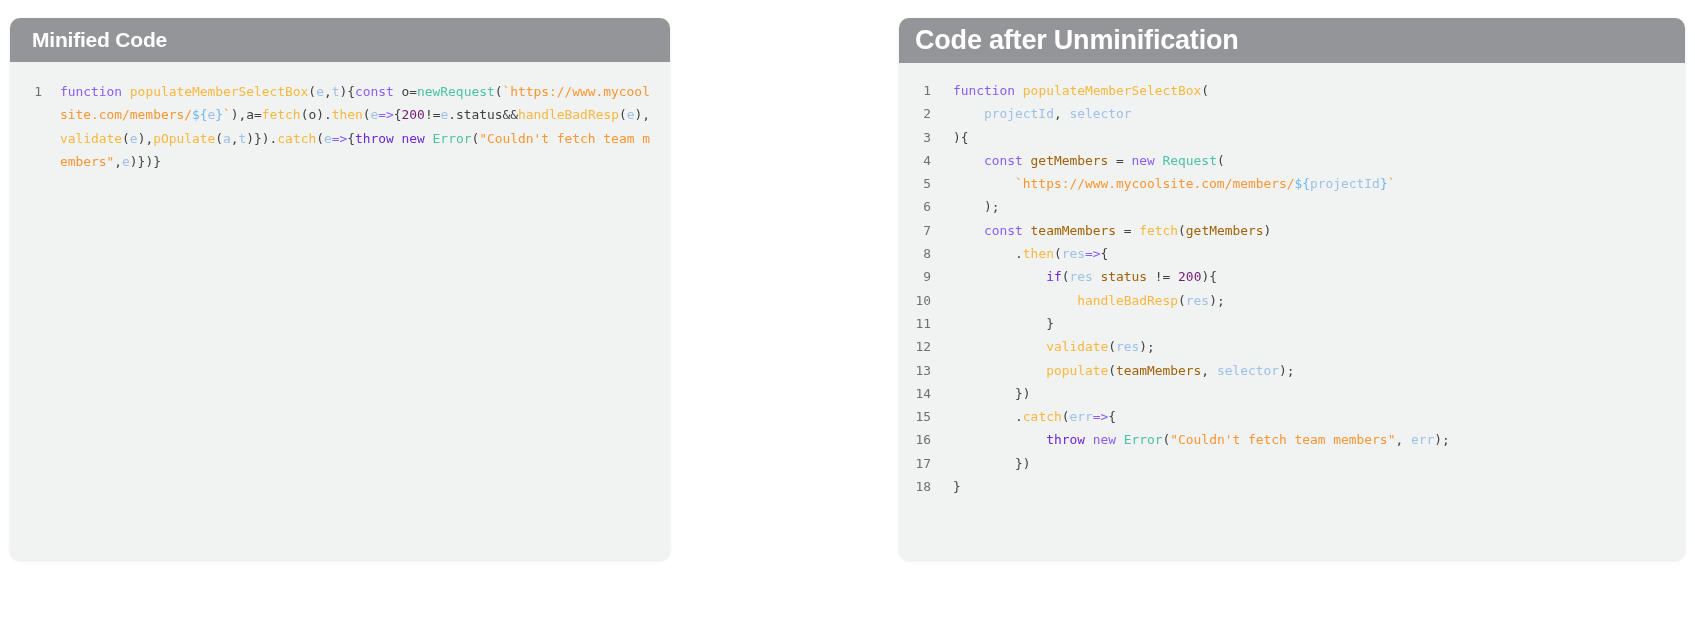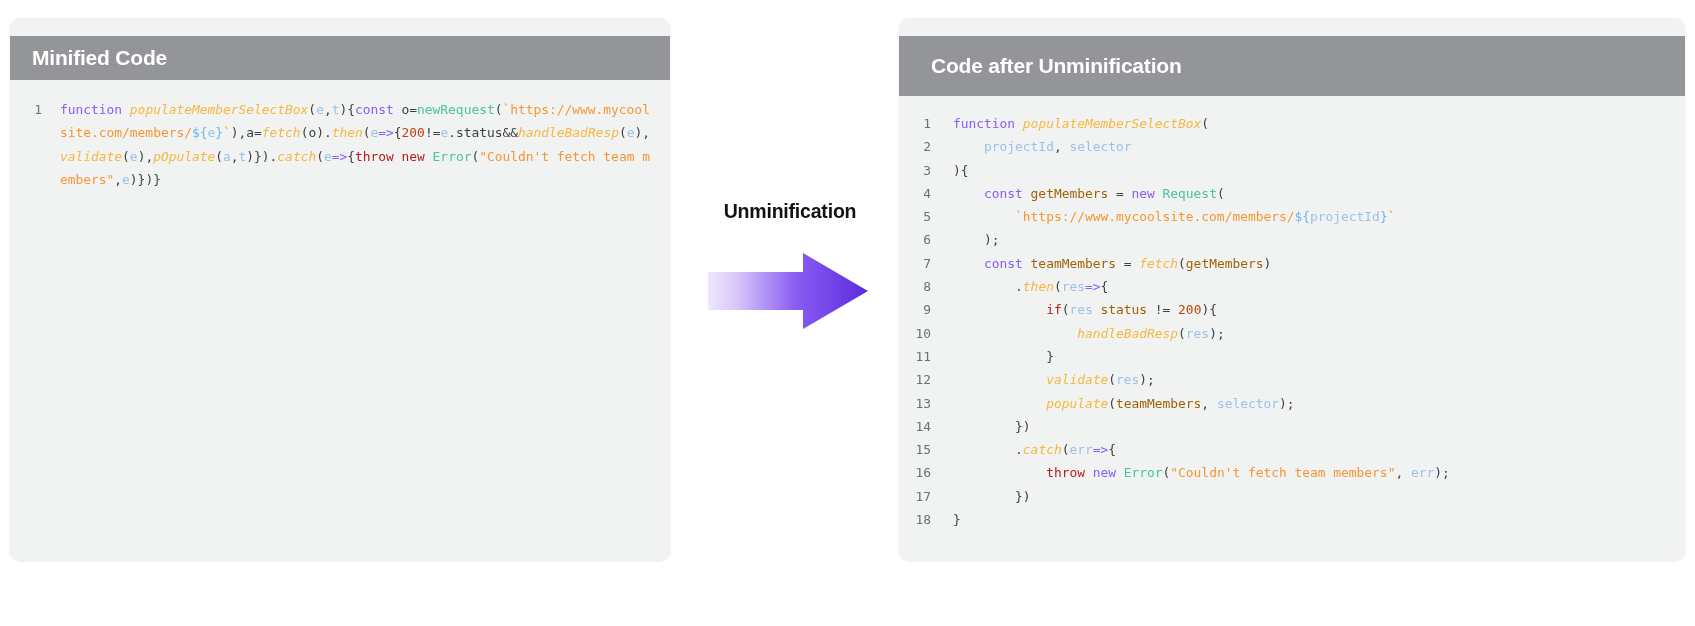"Minified Code" .panel-header { margin-top: 18px -> none }
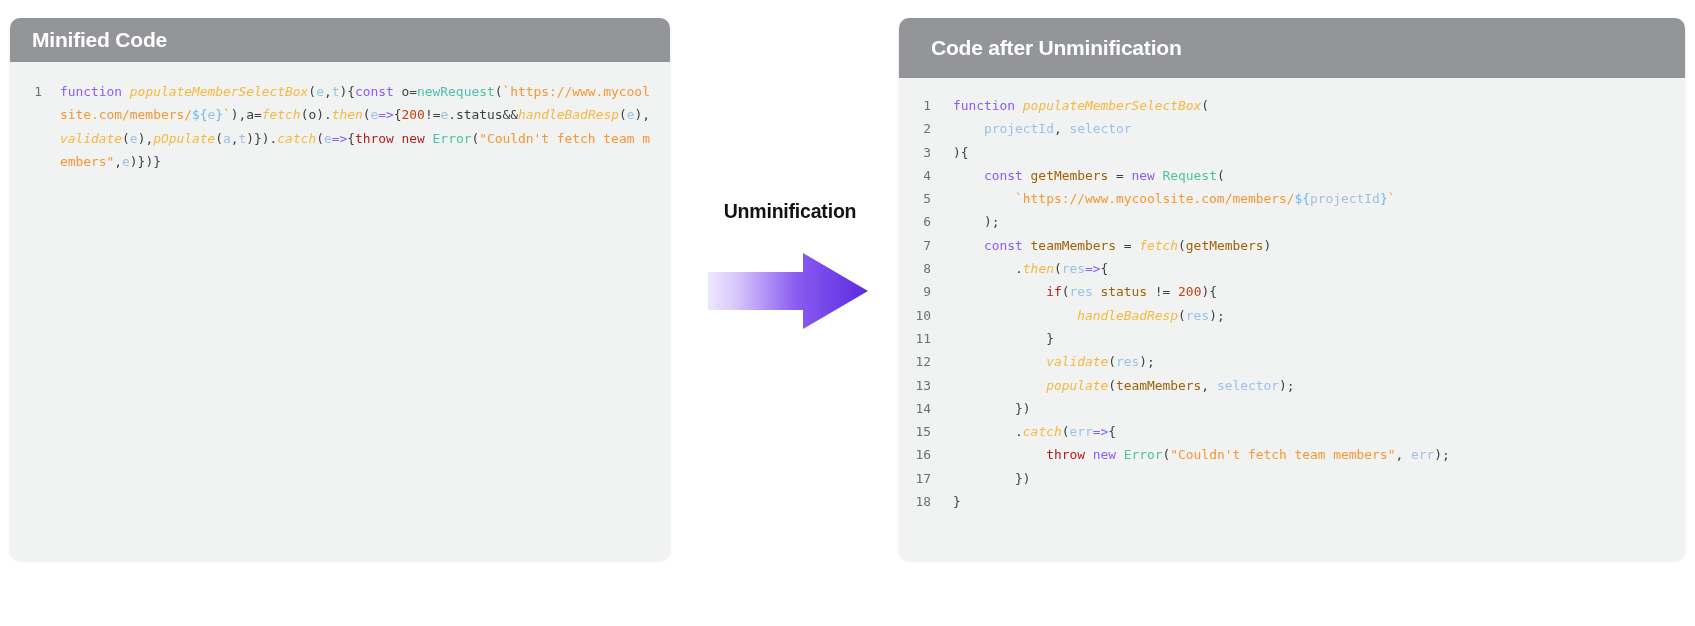"Code after Unminification" #panel-right .panel-header { font-size: 21px -> 27px; height: 60px -> 45px; padding-left: 32px -> 16px }
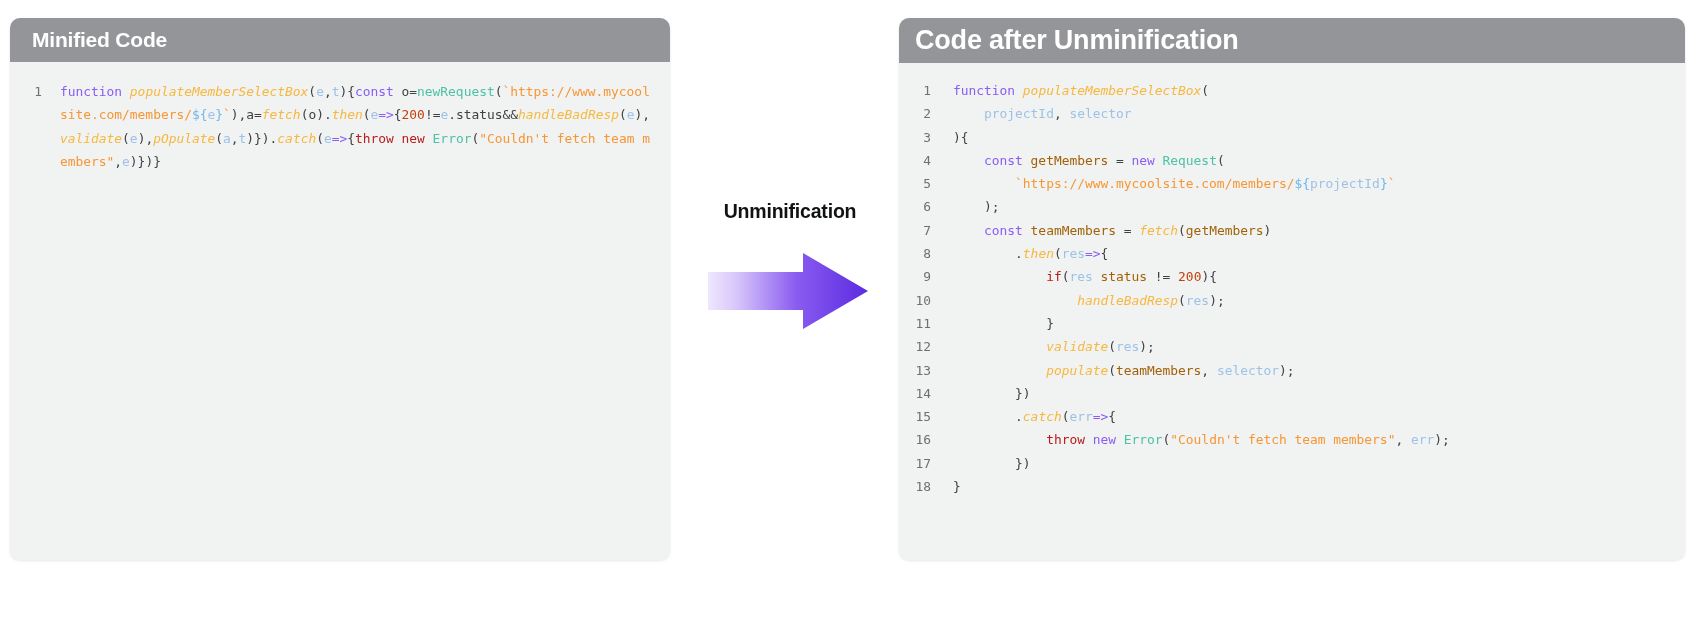"populateMemberSelectBox" .t-fn { font-style: italic -> none }
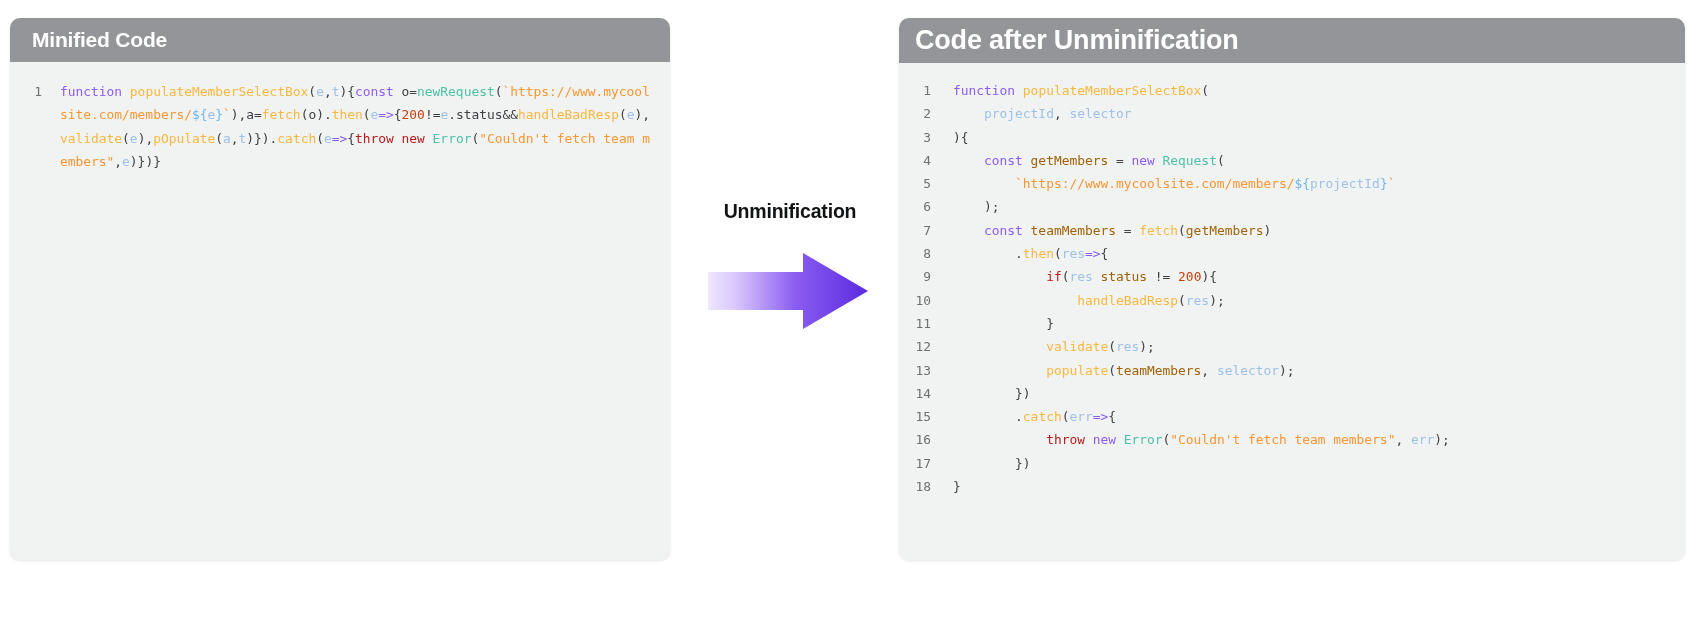"200" .t-num { color: #c2410c -> #701a75 }
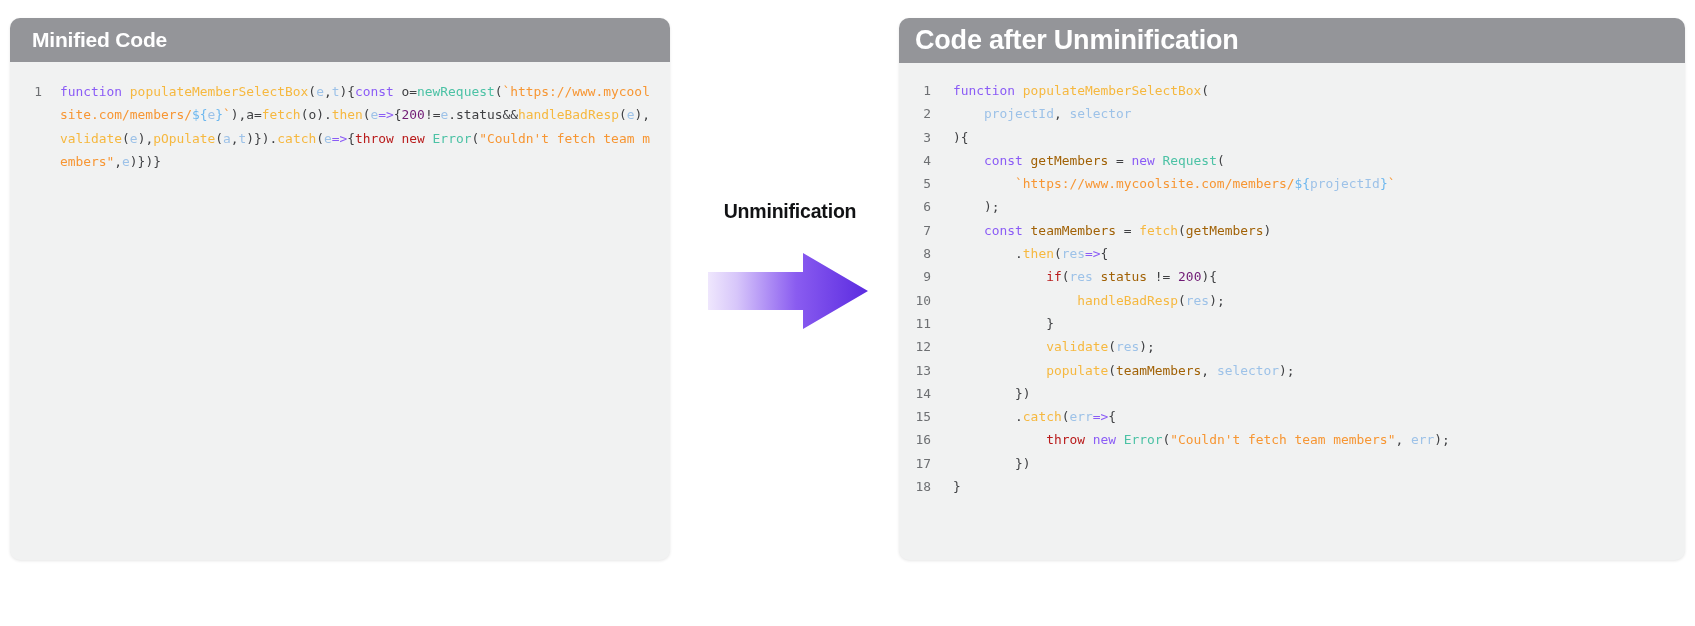"throw new" .t-ctl { color: #b91c1c -> #6d28d9 }
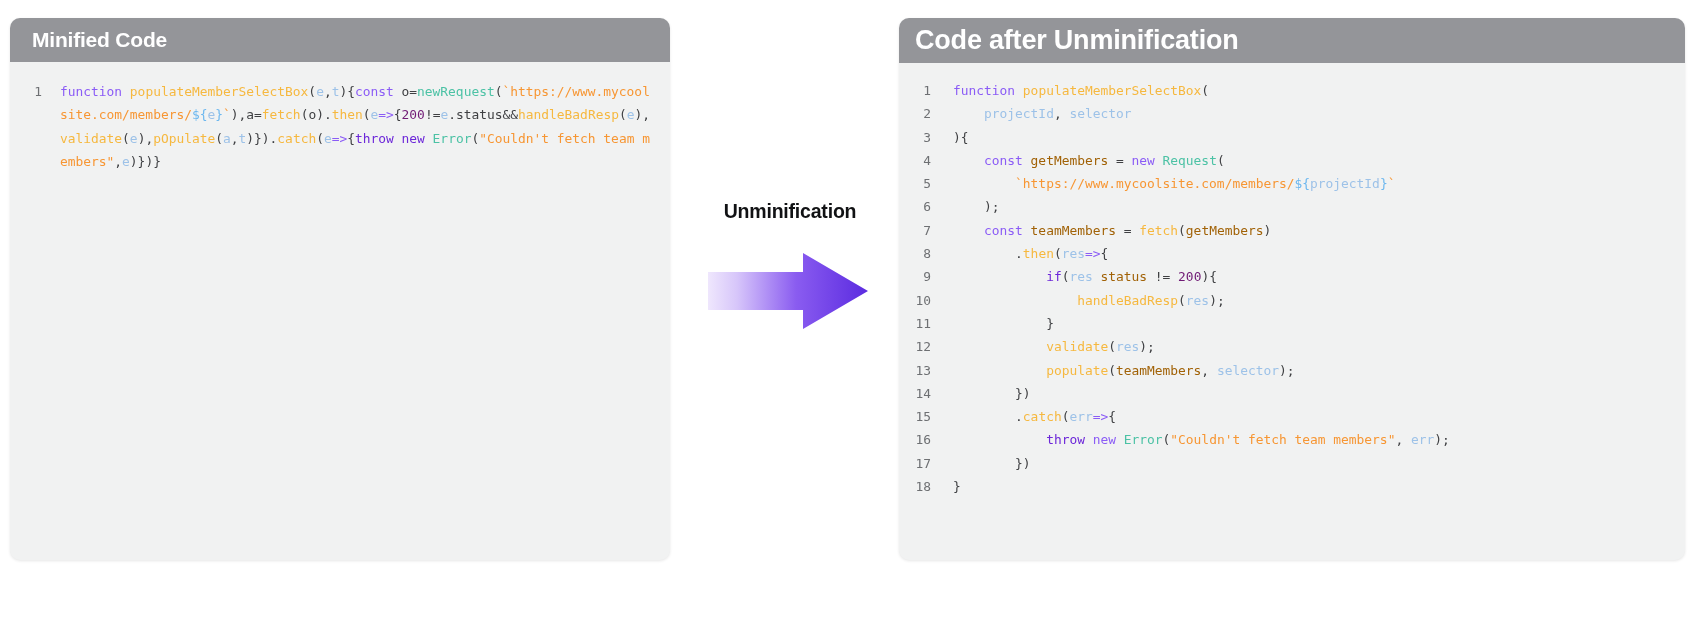"Unminification" div { html: <div> <div>Unminification</div> <svg> <defs> <linearGradient> <stop></stop> <stop></stop> <stop></stop> <stop></stop> </linearGradient> </defs> <path></path> </svg> </div> -> none }
